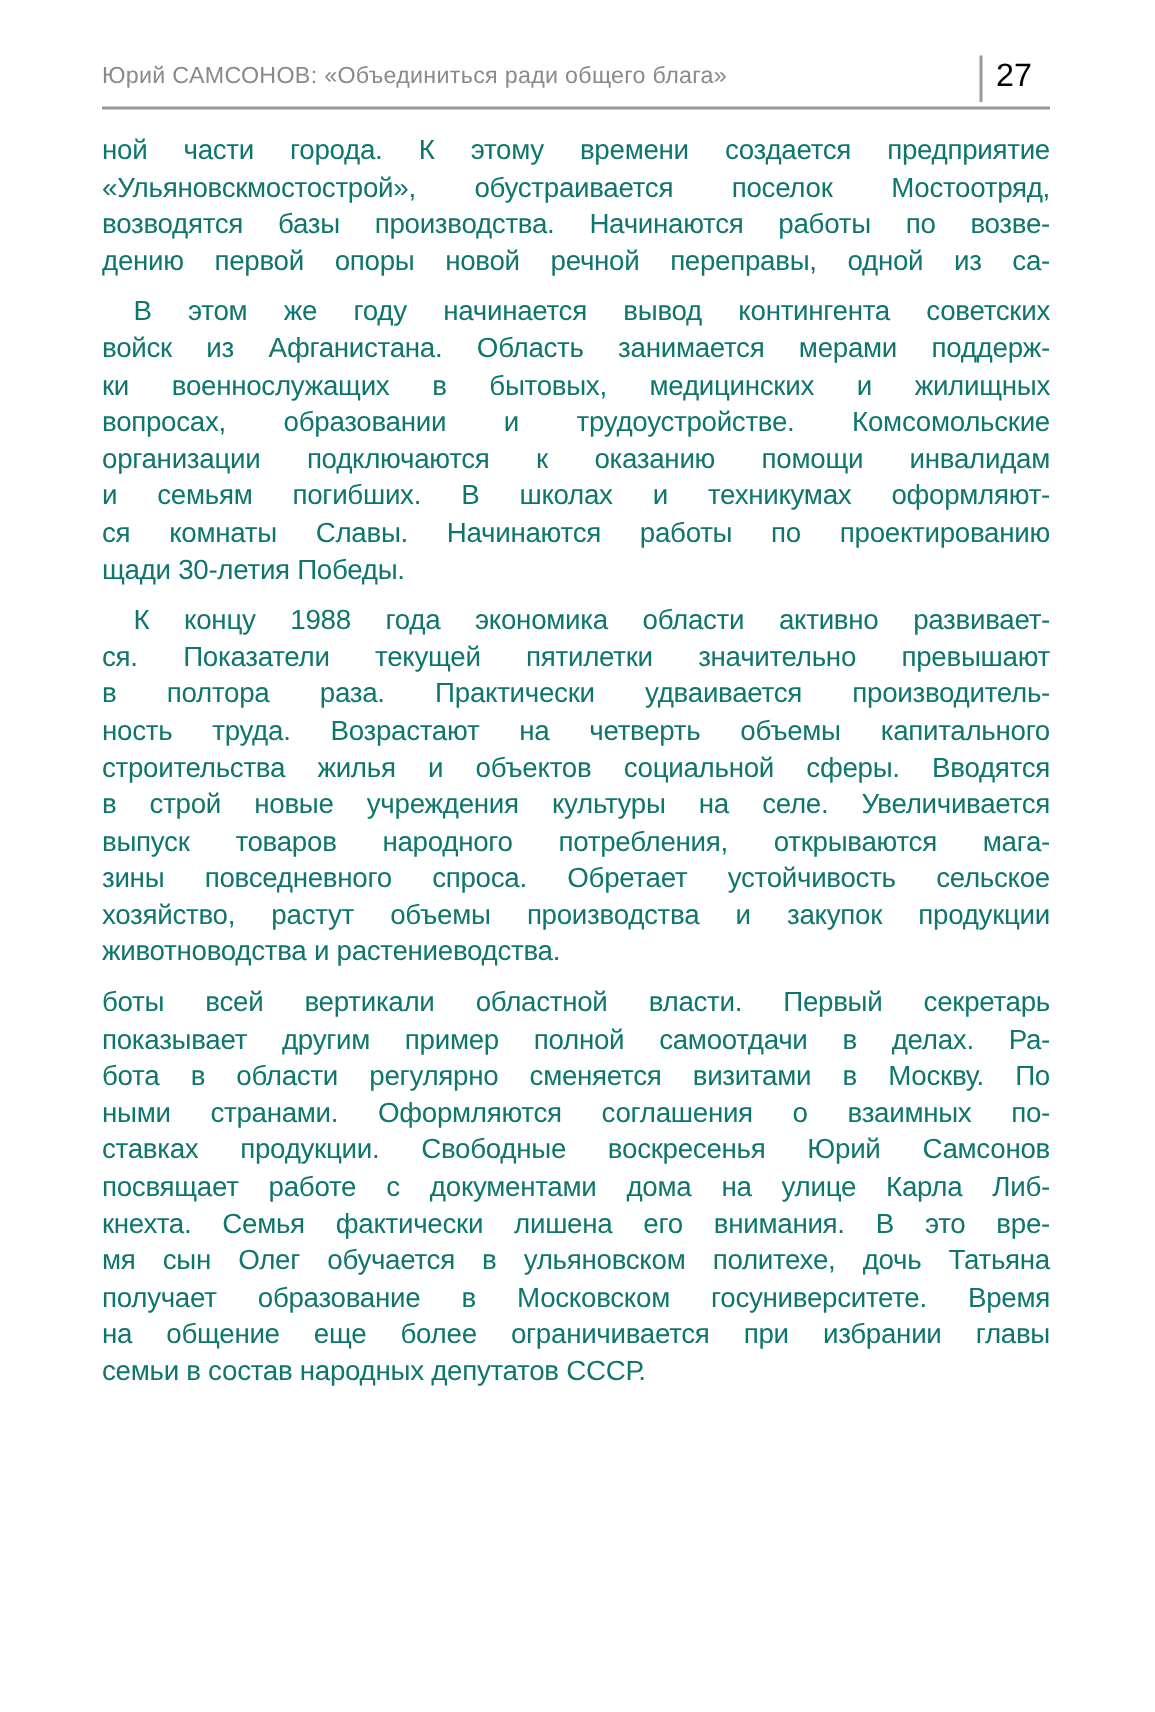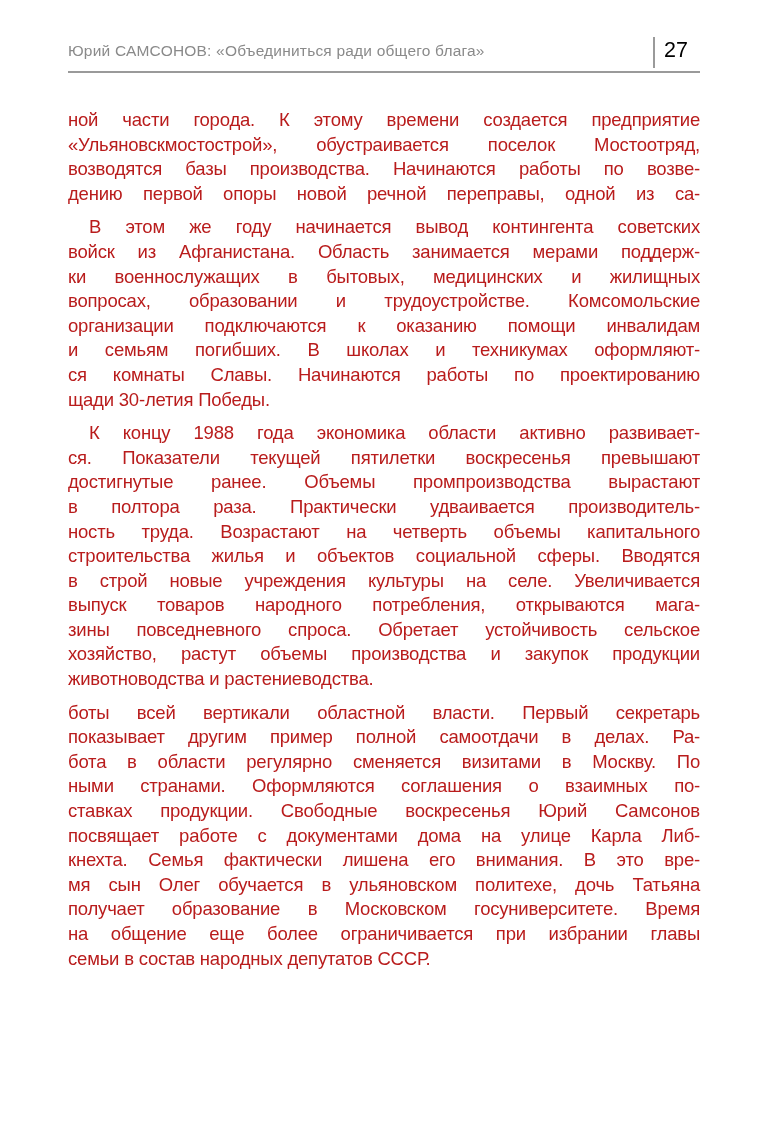"ной части города. К этому" .body-text { color: #b91c1c -> #0f766e; top: 108px -> 88px }
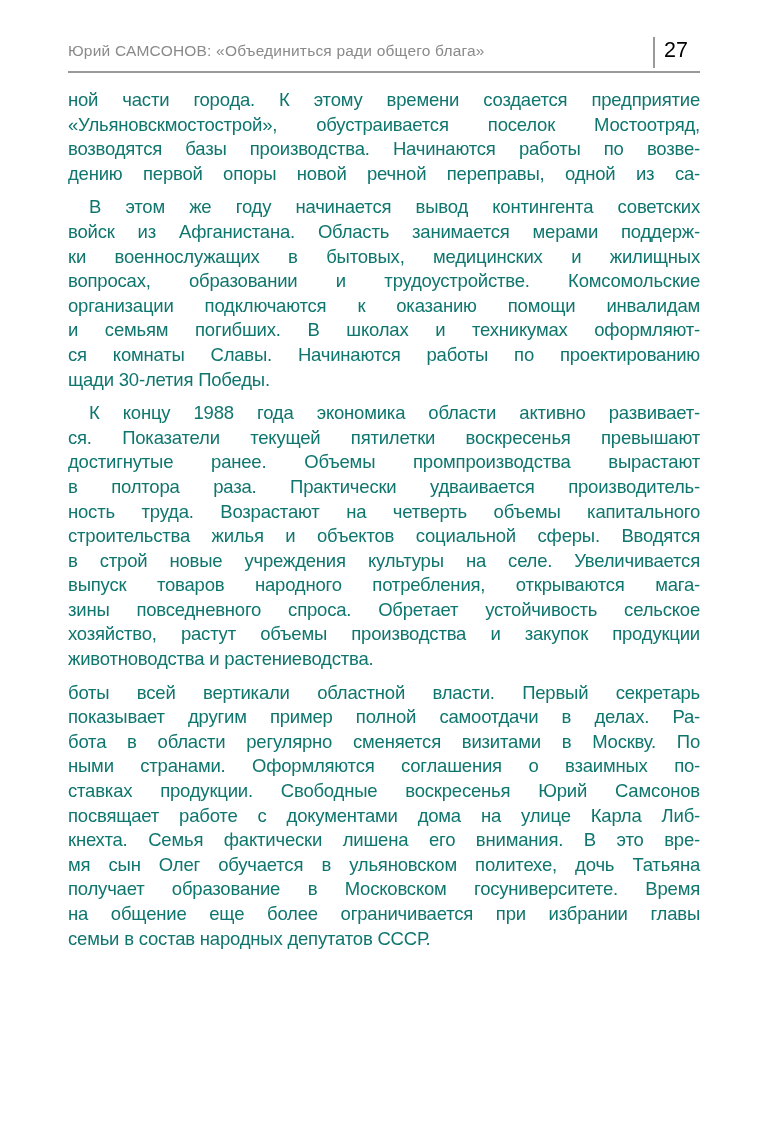"ся. Показатели текущей пятилетки" div.line { text: воскресенья -> значительно }
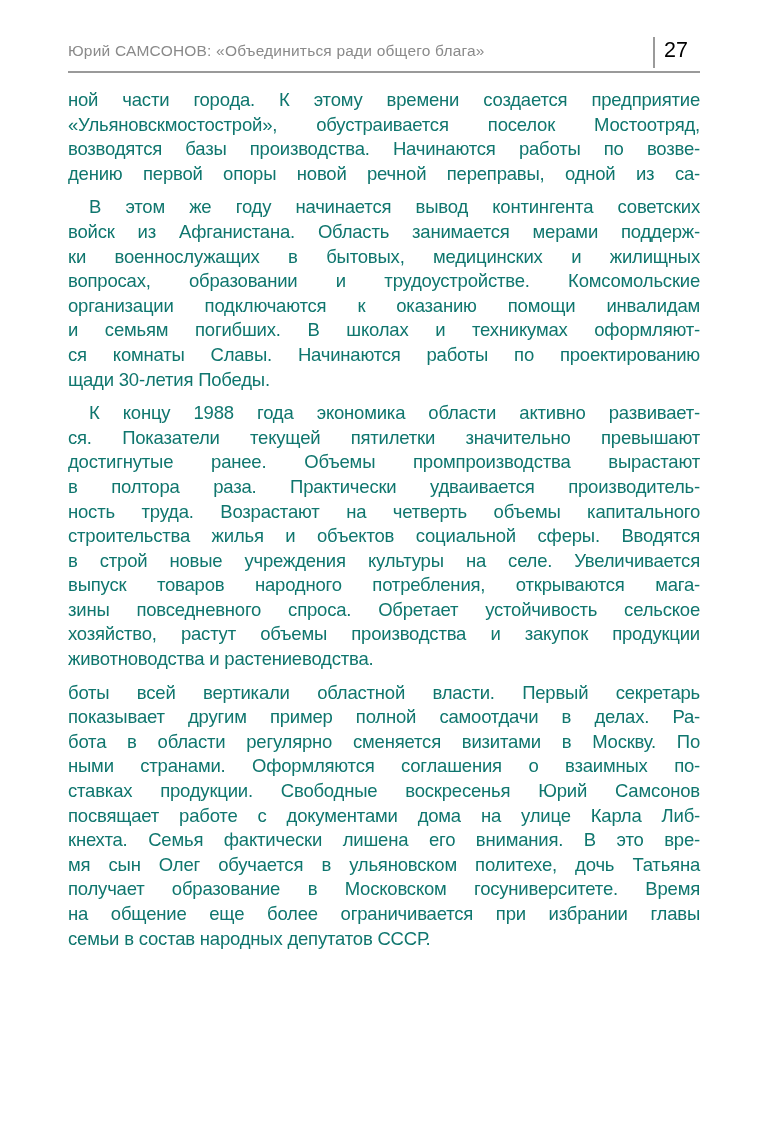"достигнутые ранее. Объемы" div.line { html: <div>достигнутые ранее. Объемы промпроизводства вырастают</div> -> none }
